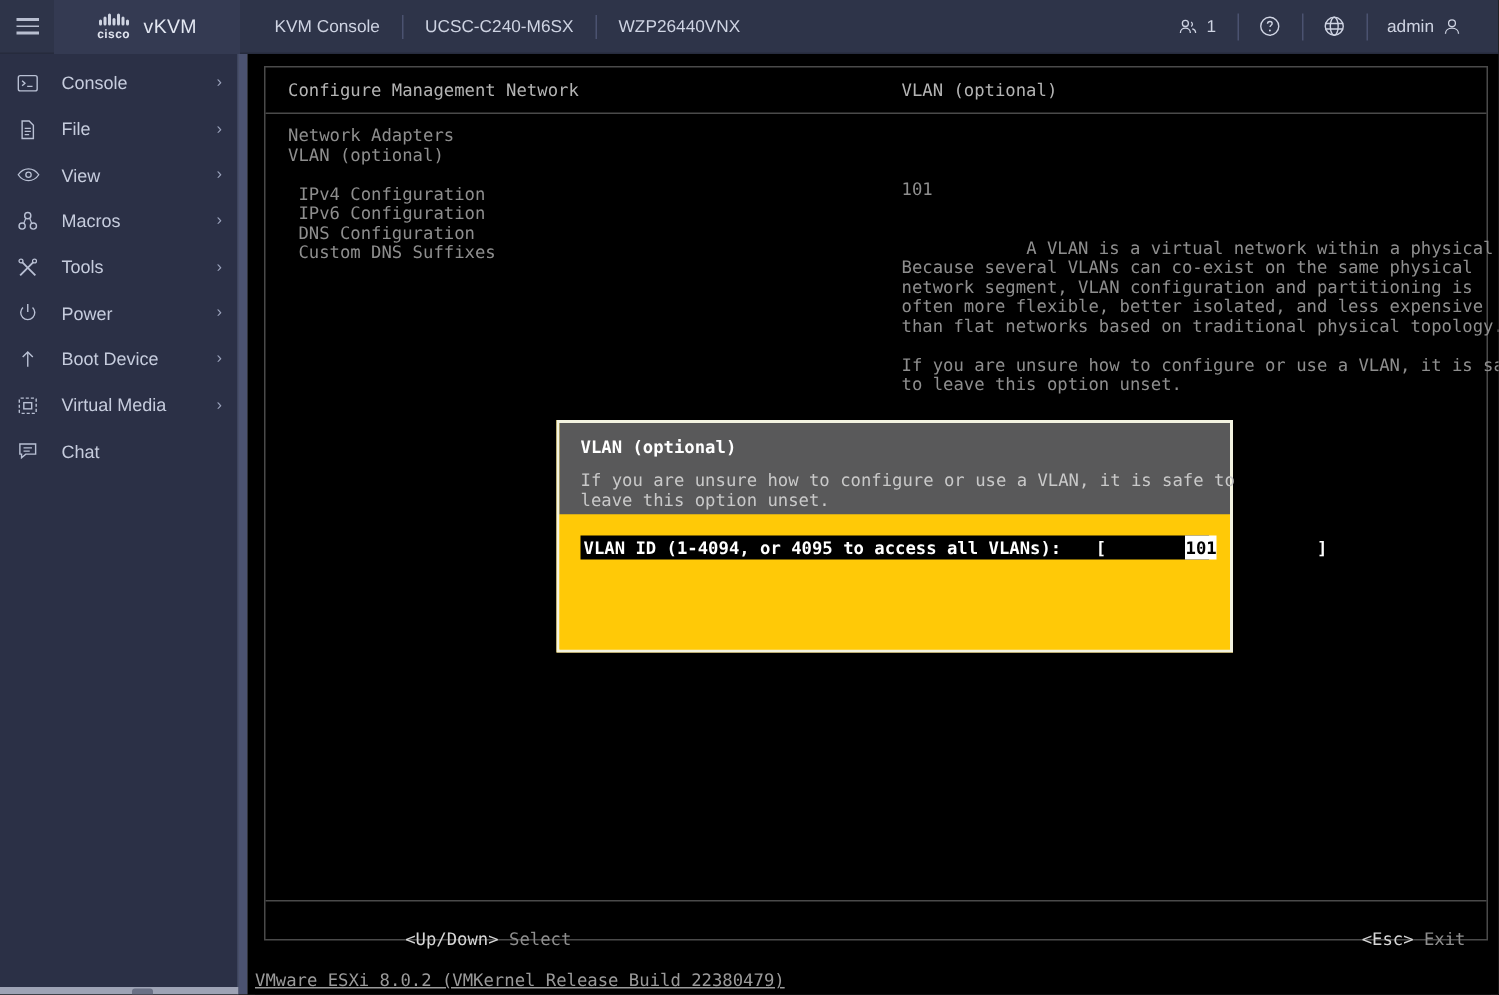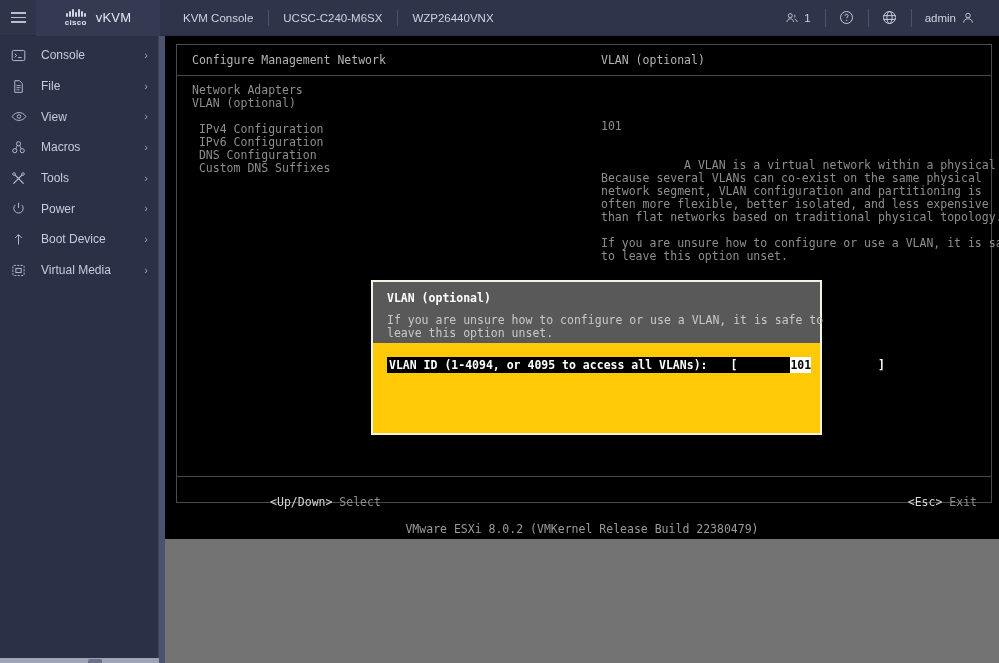"Configure Management Network" .console-wrap { height: 503px -> 627px }
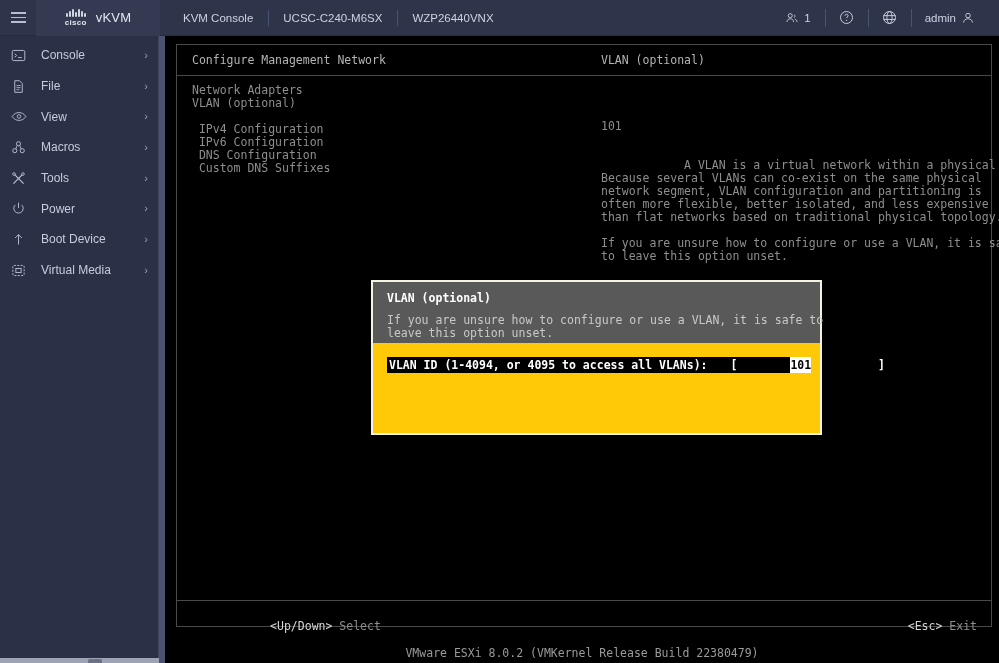"Chat" div.side-item { html: none -> <div> <span> <svg> <path></path> <line></line> <line></line> </svg> </span> <span>Chat</span> <span></span> </div> }
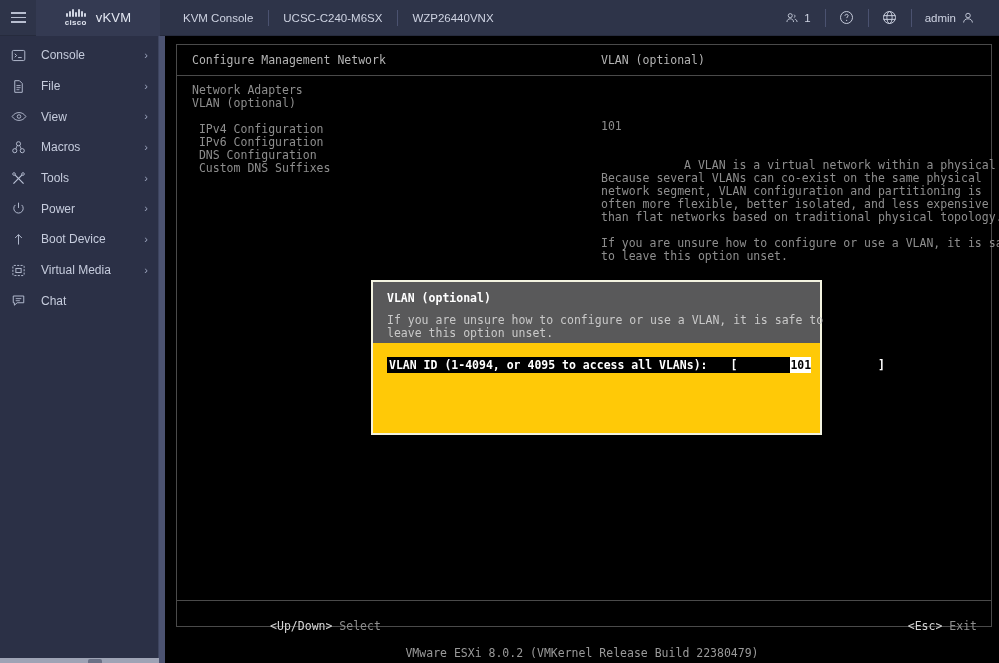"VMware ESXi 8.0.2 (VMKernel Release" .version-line { text-align: center -> left; text-decoration: none -> underline }
